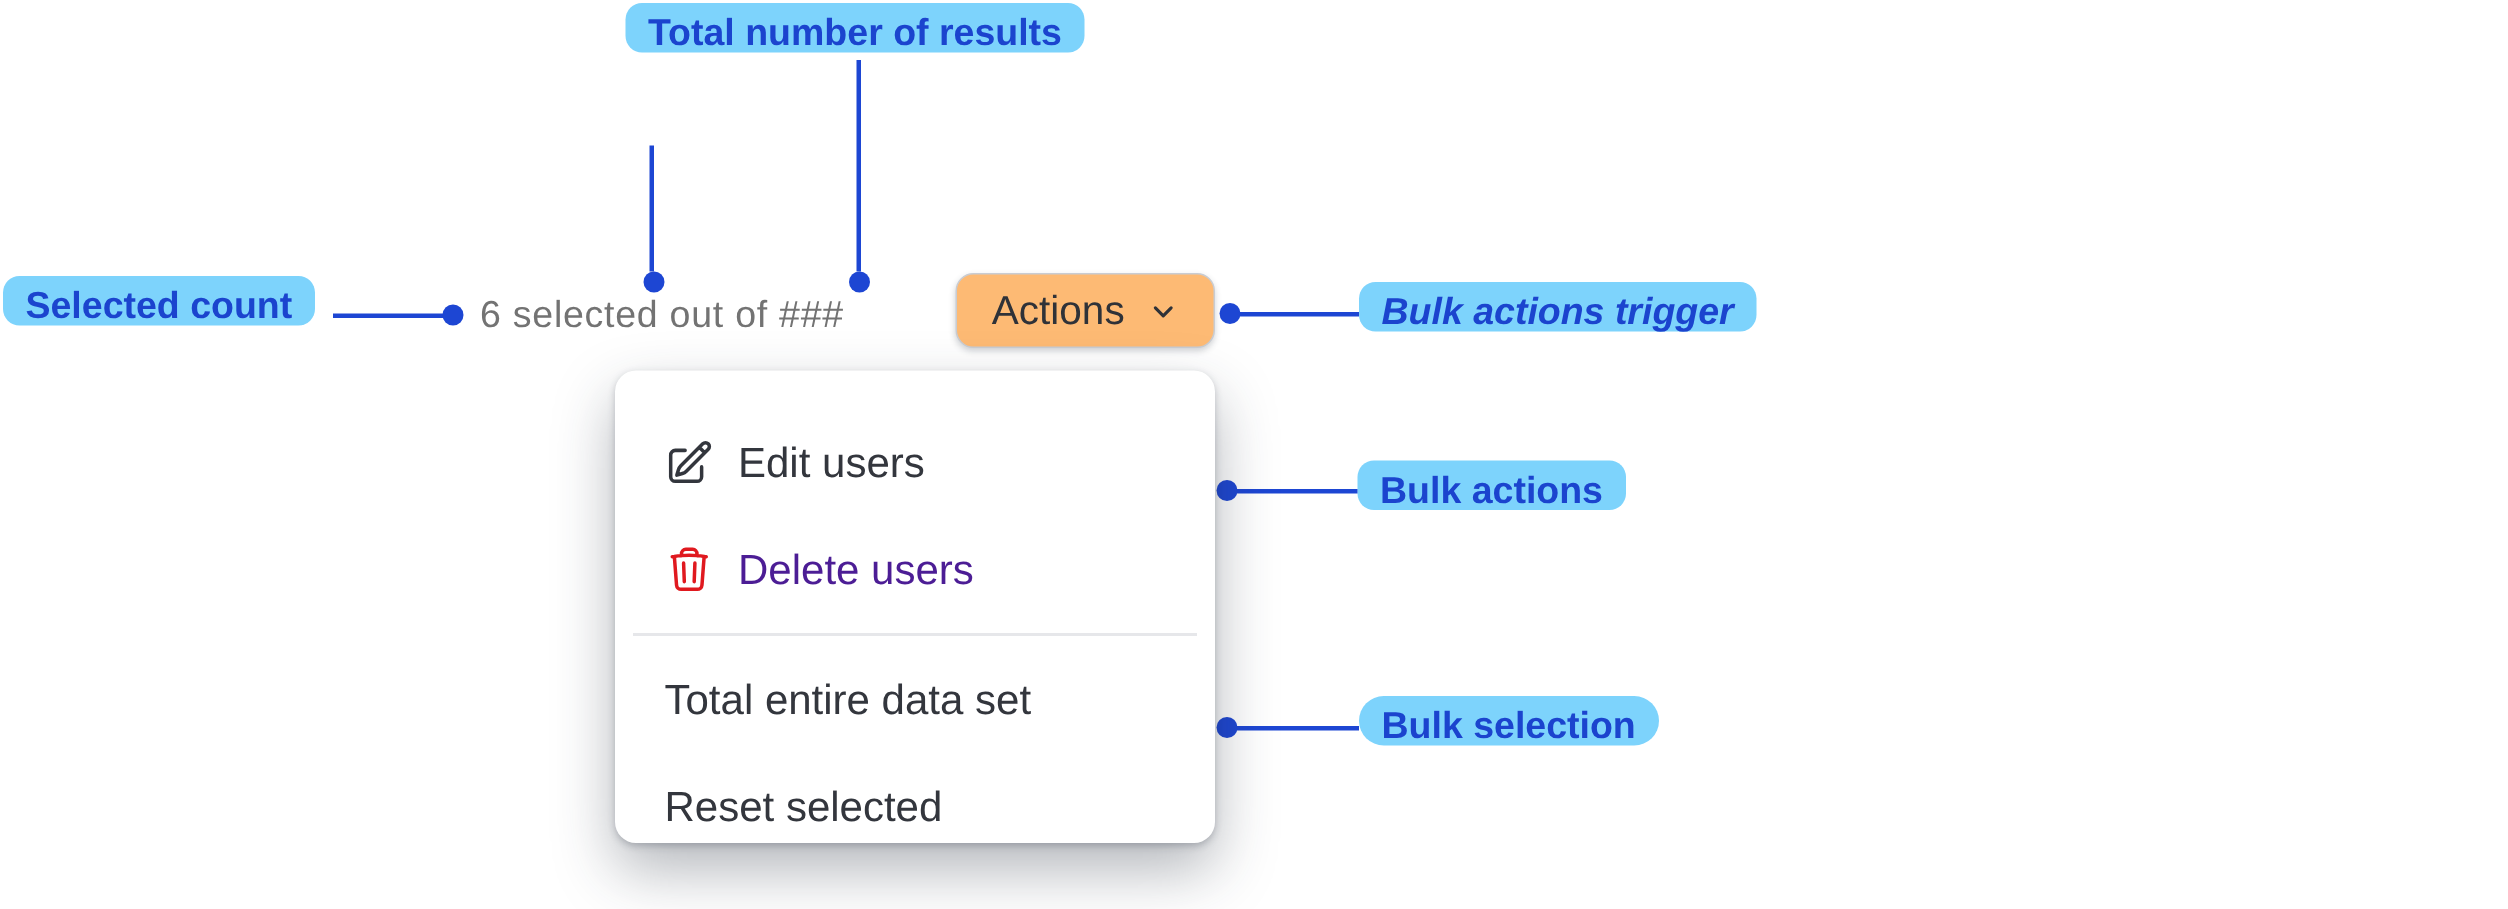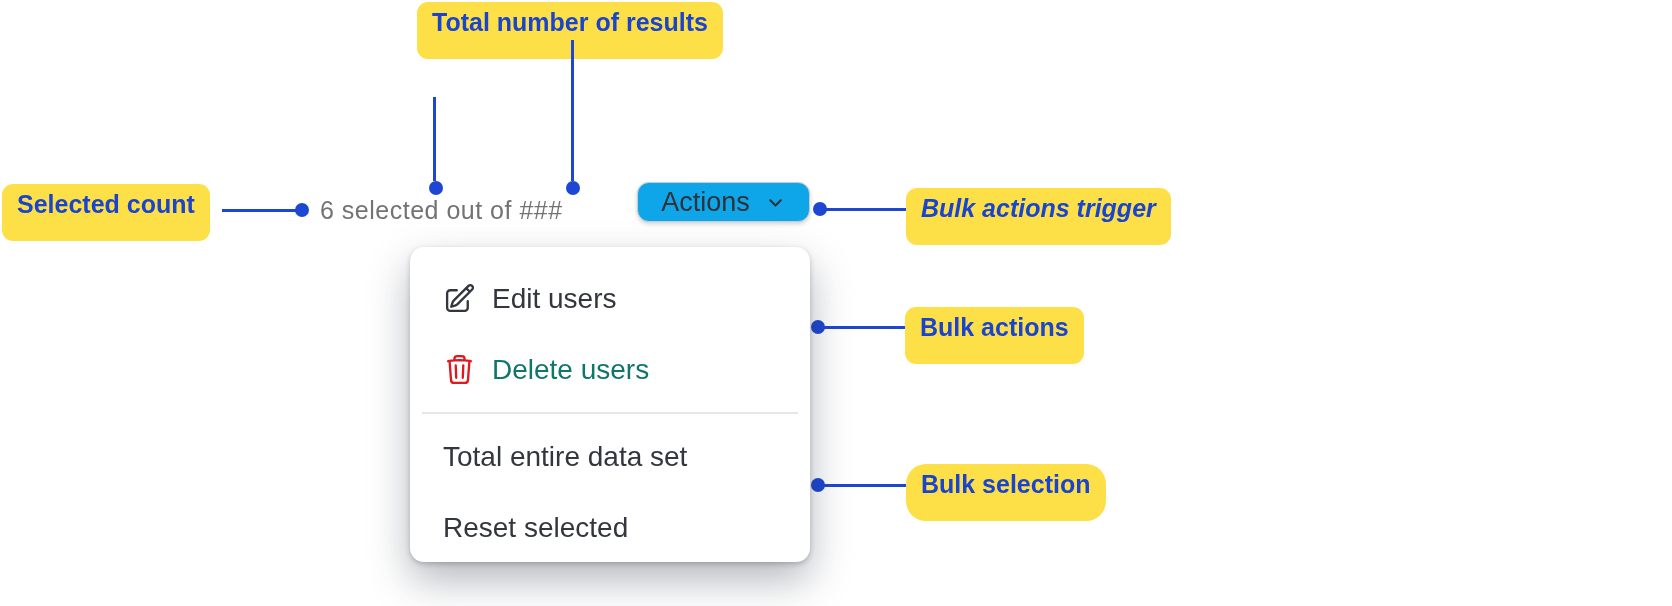"Total number of results" .badge { background: #fde047 -> #7dd3fc; padding: 8px 15px 24px -> 8px 15px 0 }
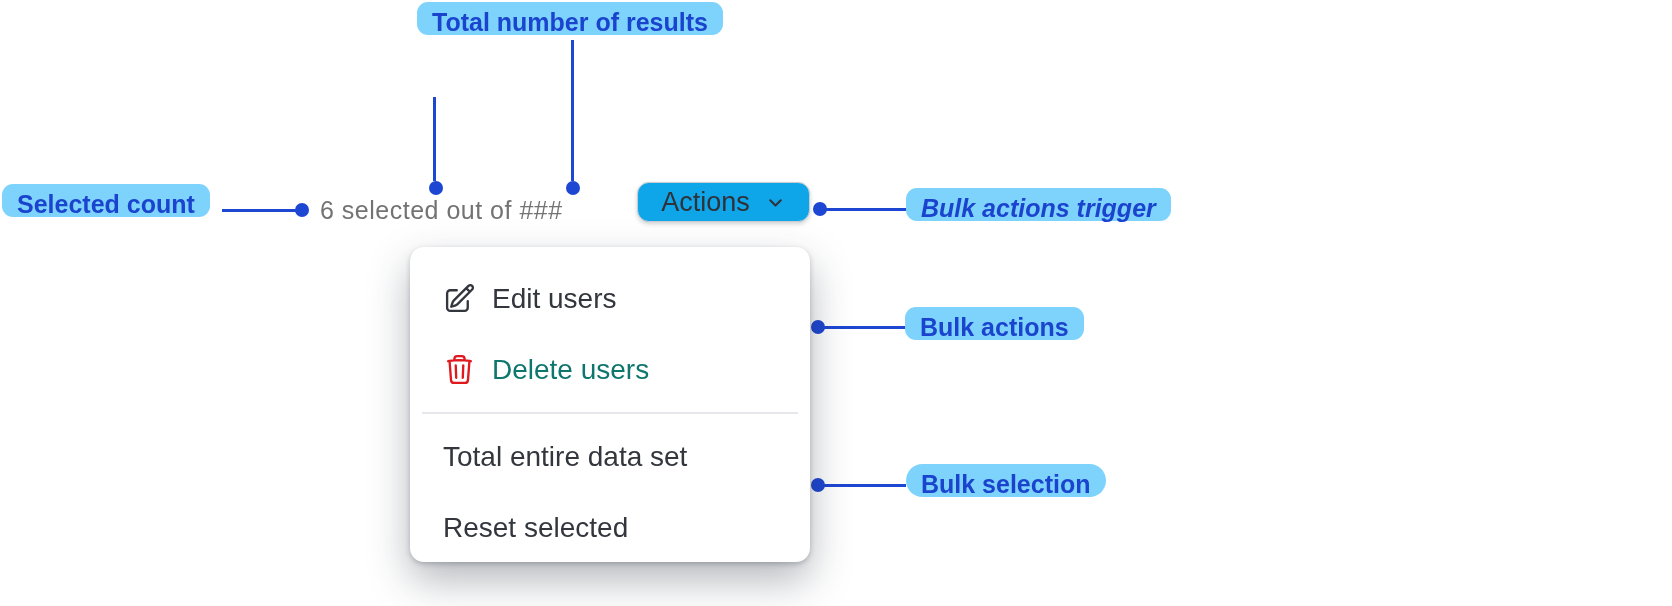"Actions" .actions-btn { background: #0ea5e9 -> #fdba74; height: 40px -> 50px }
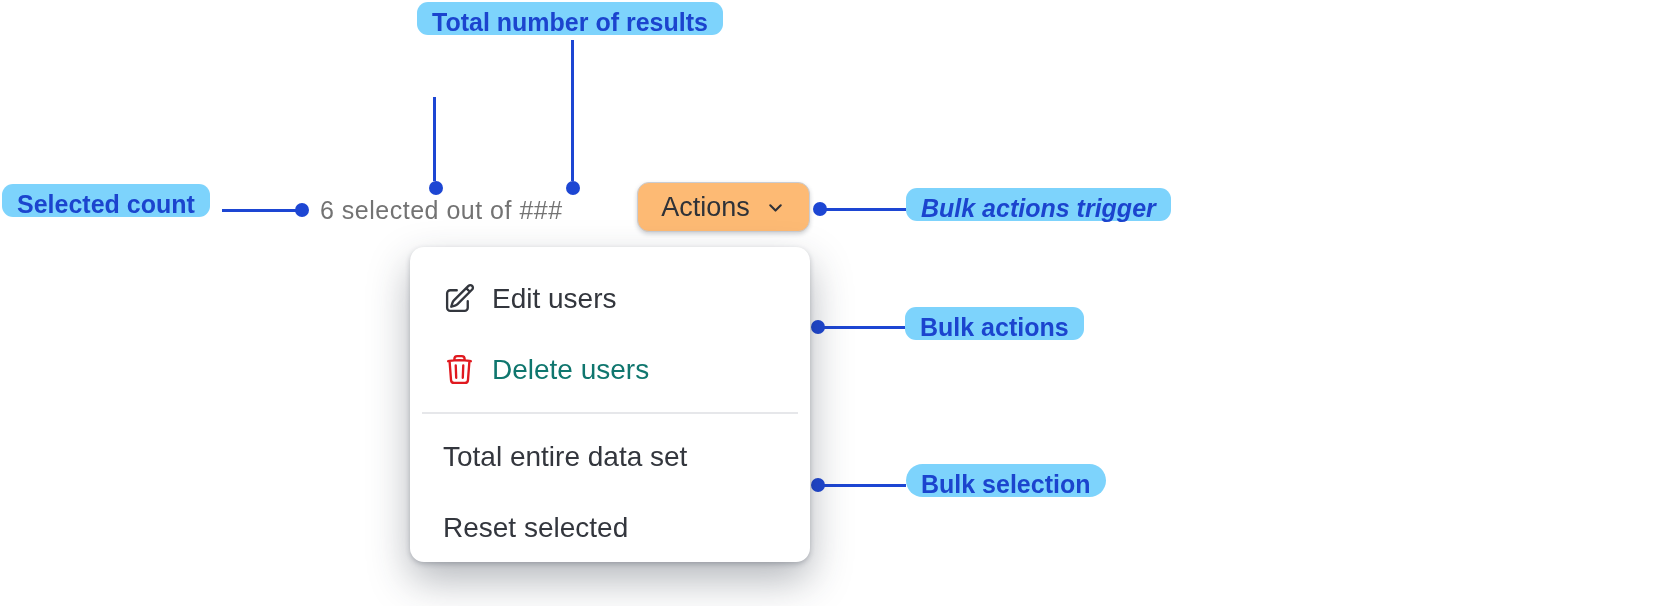"Edit users" .menu { padding-top: 16px -> 26px }
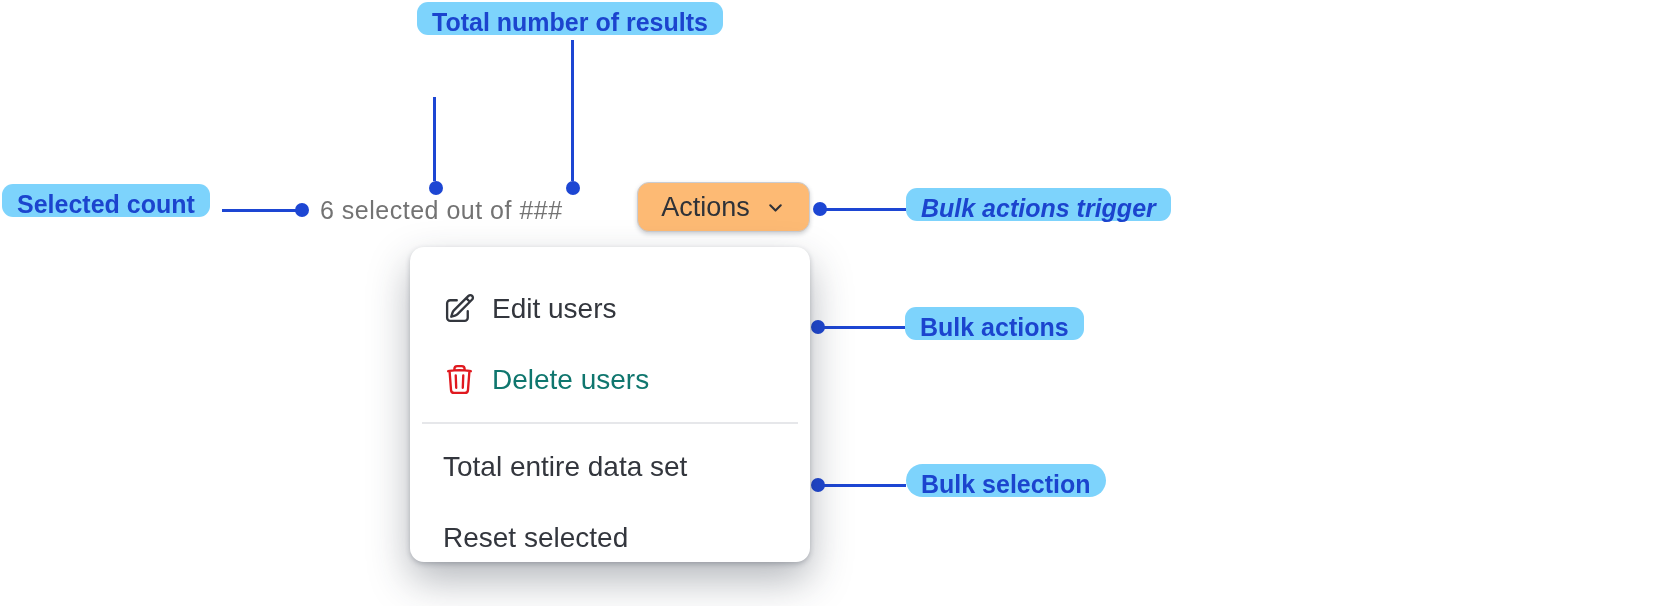"Delete users" .menu-item.danger { color: #0f766e -> #4c1d95 }
